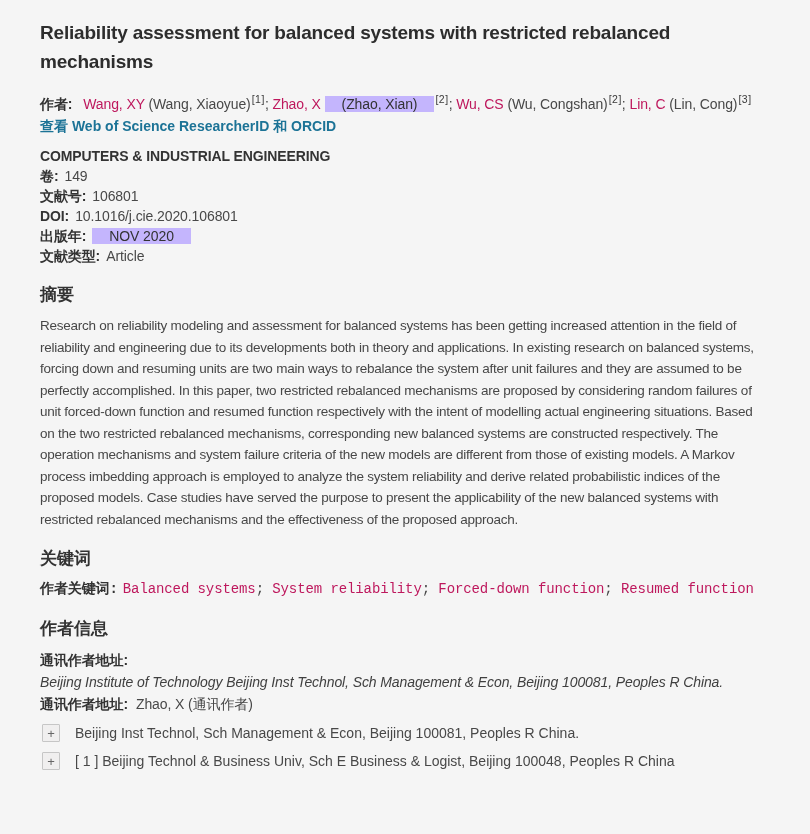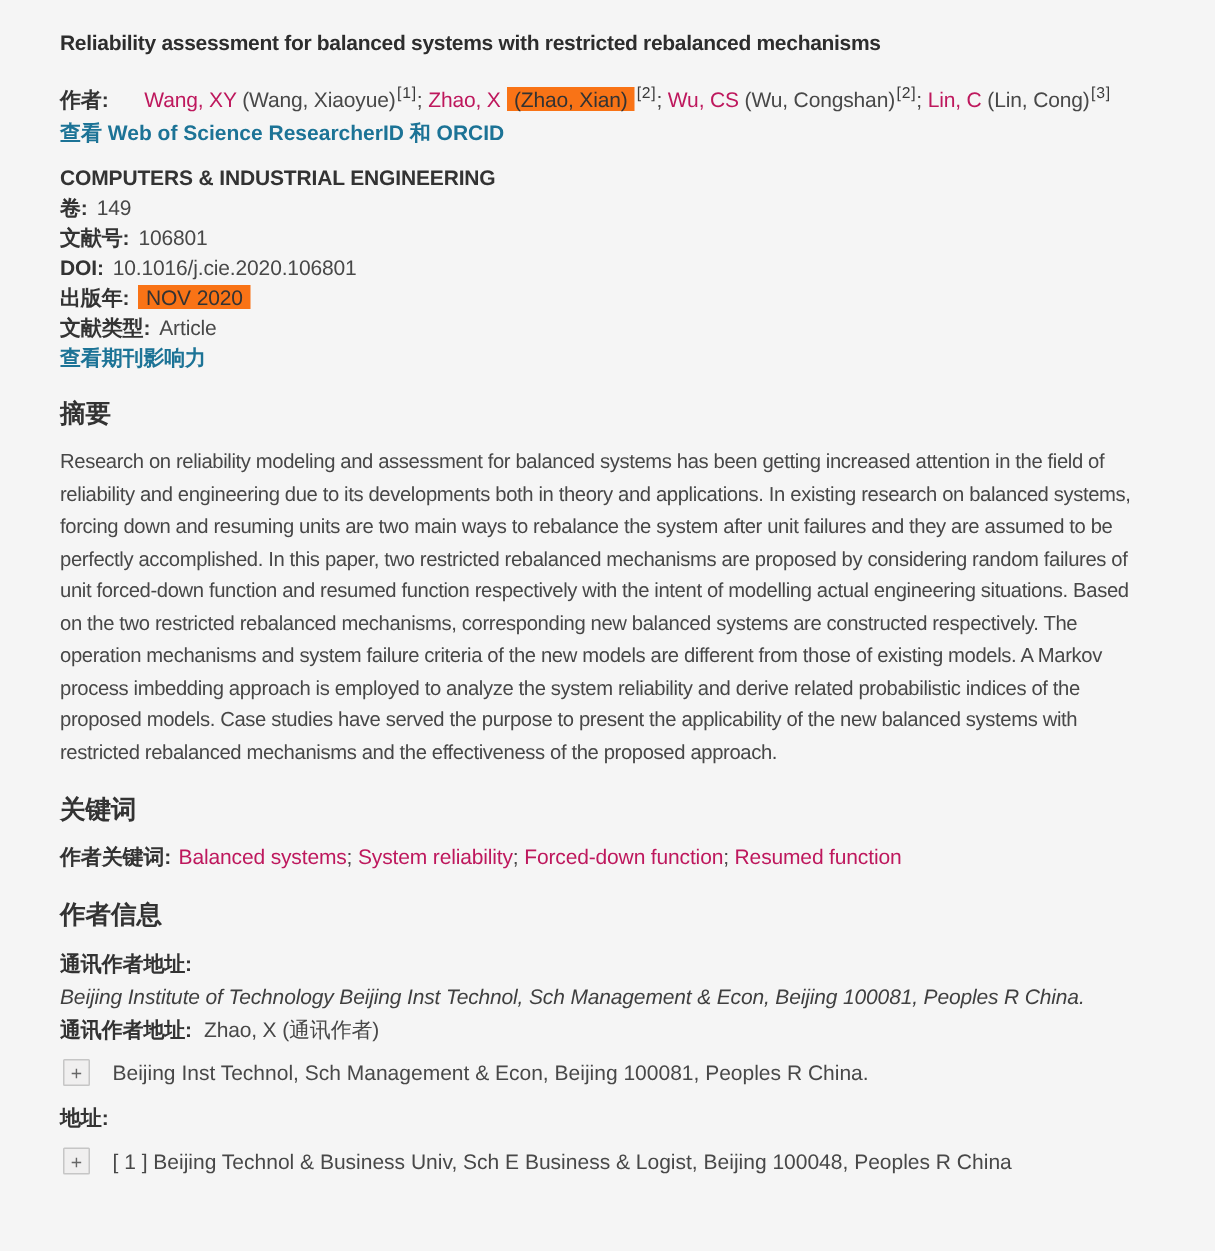"Reliability assessment for balanced" h1.title { font-size: 14px -> 19px }
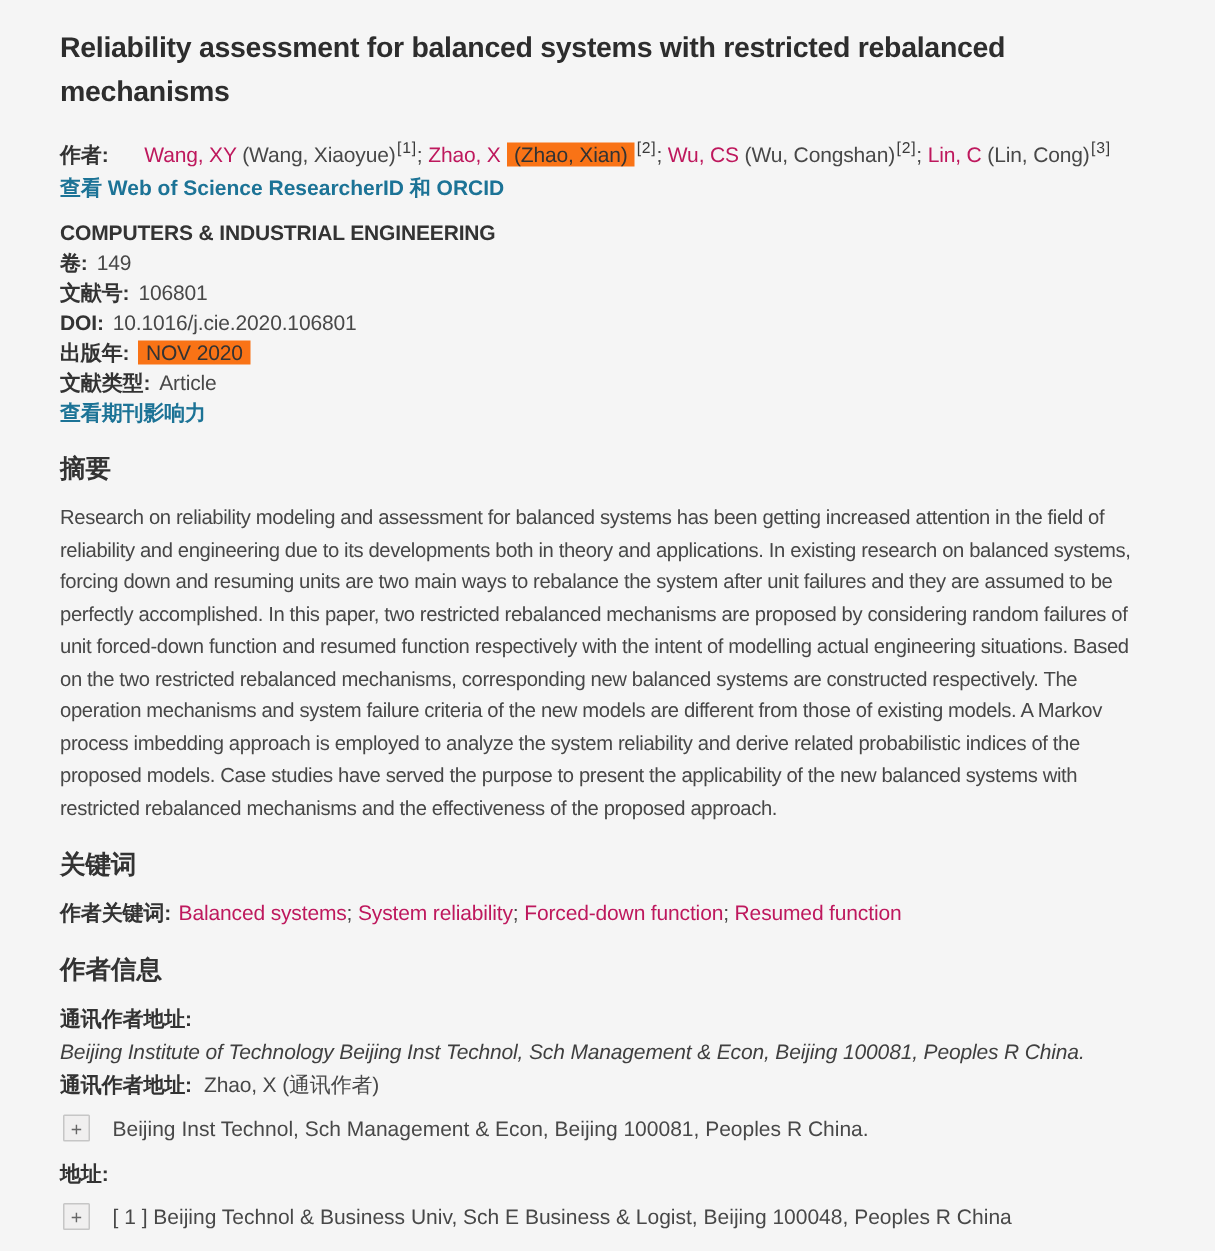"作者:" .authors-line .lbl { margin-right: 20px -> 7px }
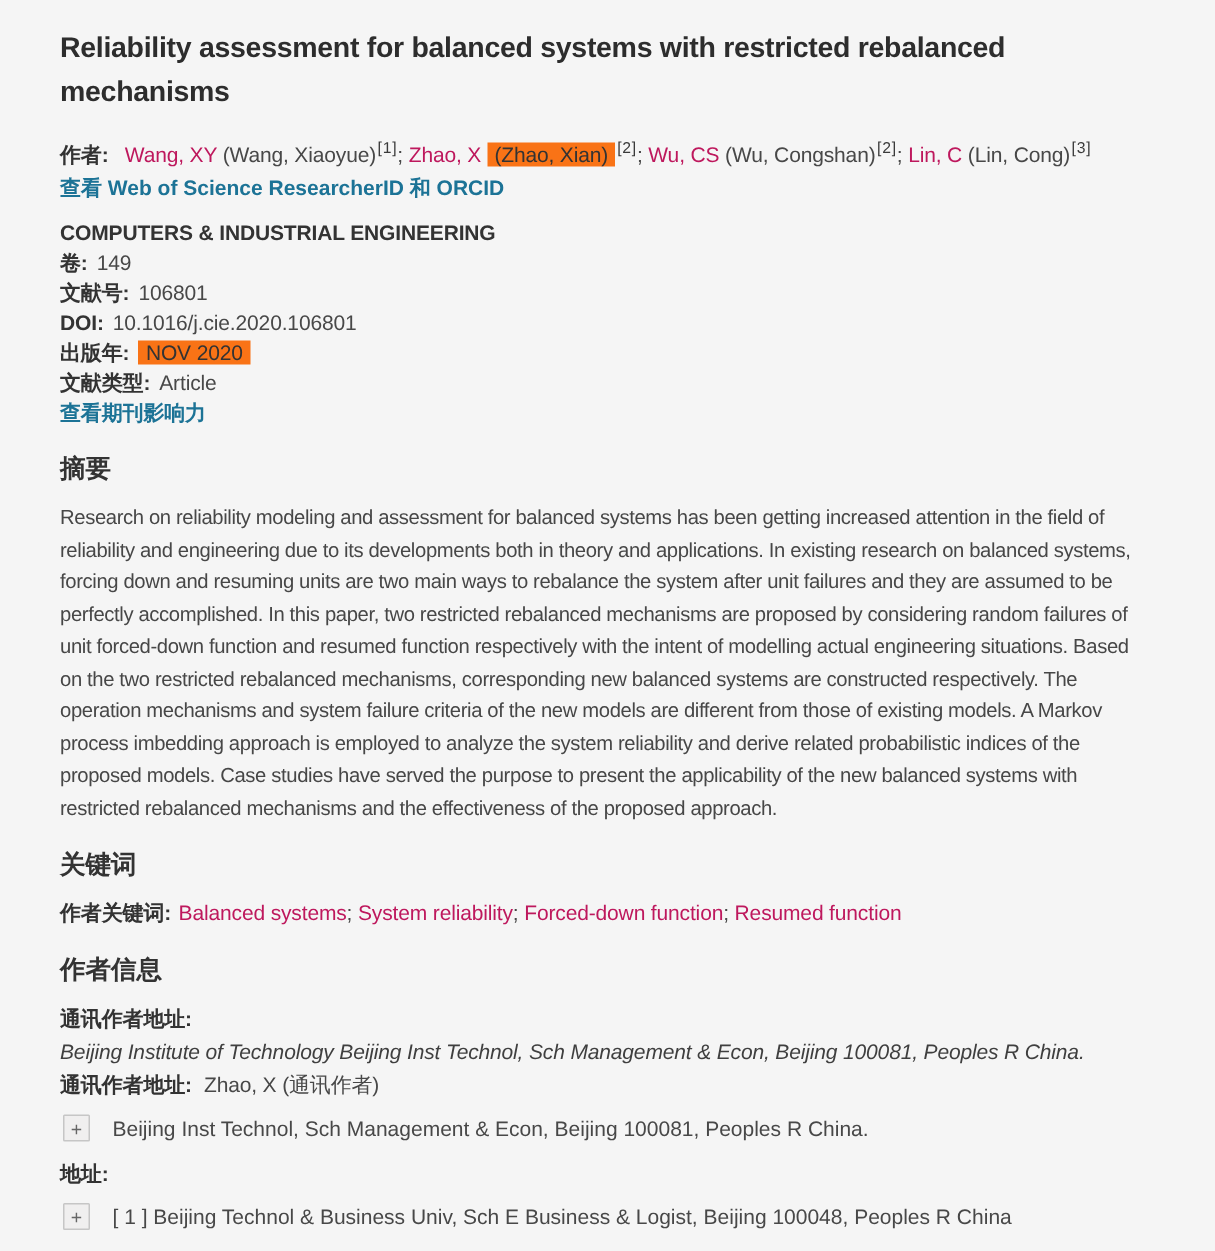"(Zhao, Xian)" .hl { background: #f97316 -> #c4b5fd; padding: 0 5px -> 0 17px }
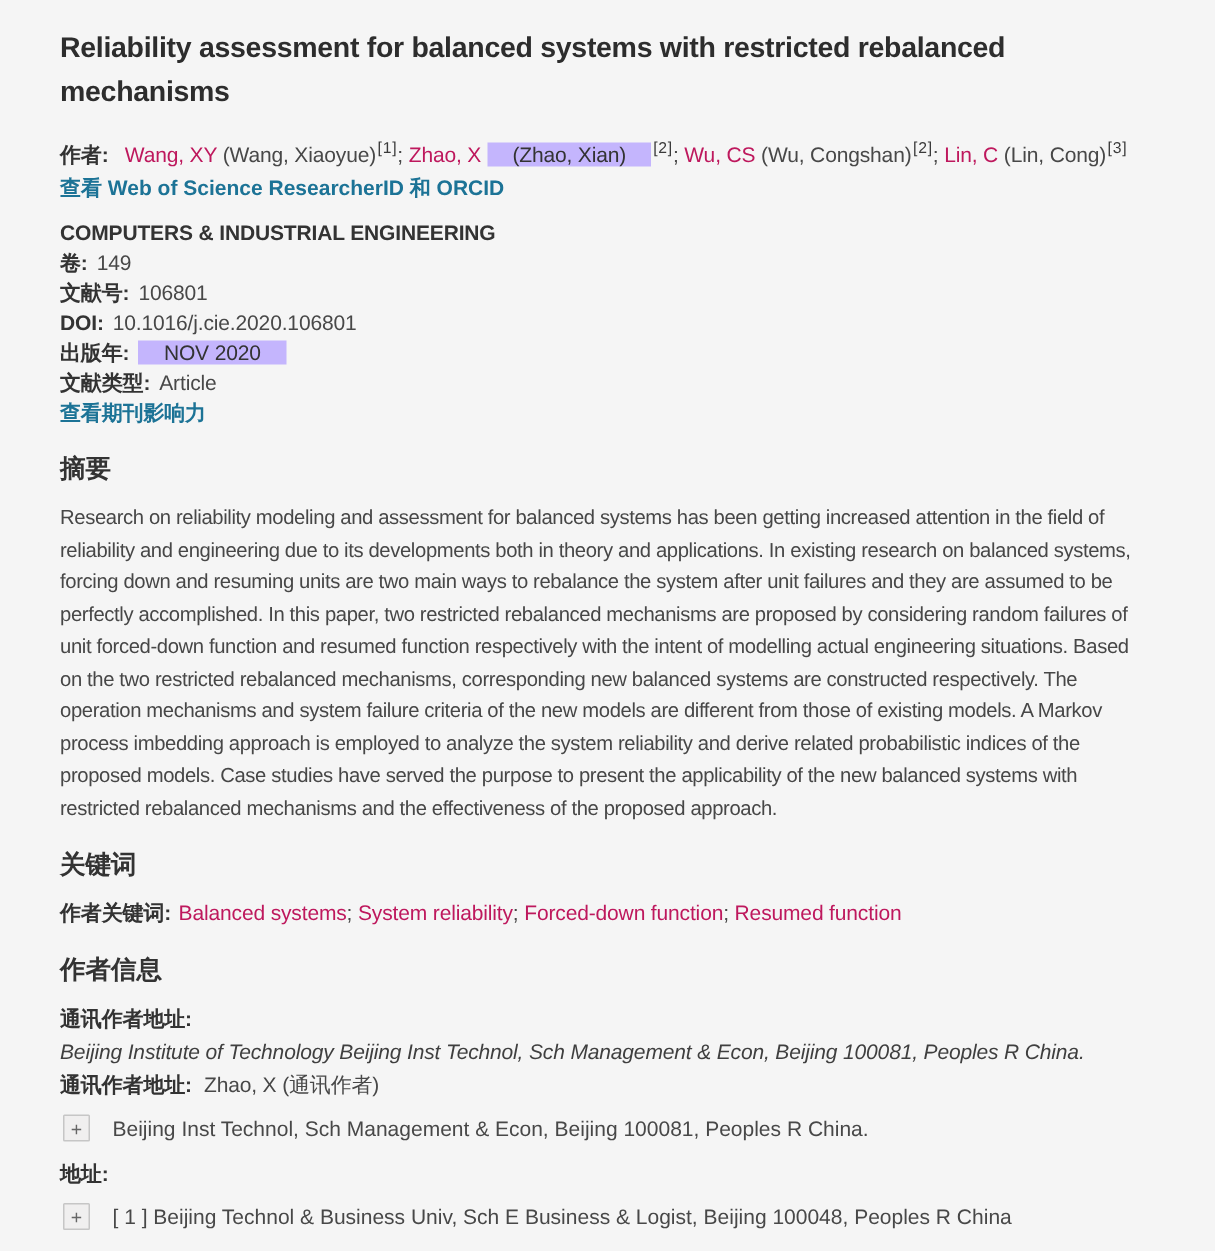"查看期刊影响力" div.row { html: <div> <a>查看期刊影响力</a> </div> -> none }
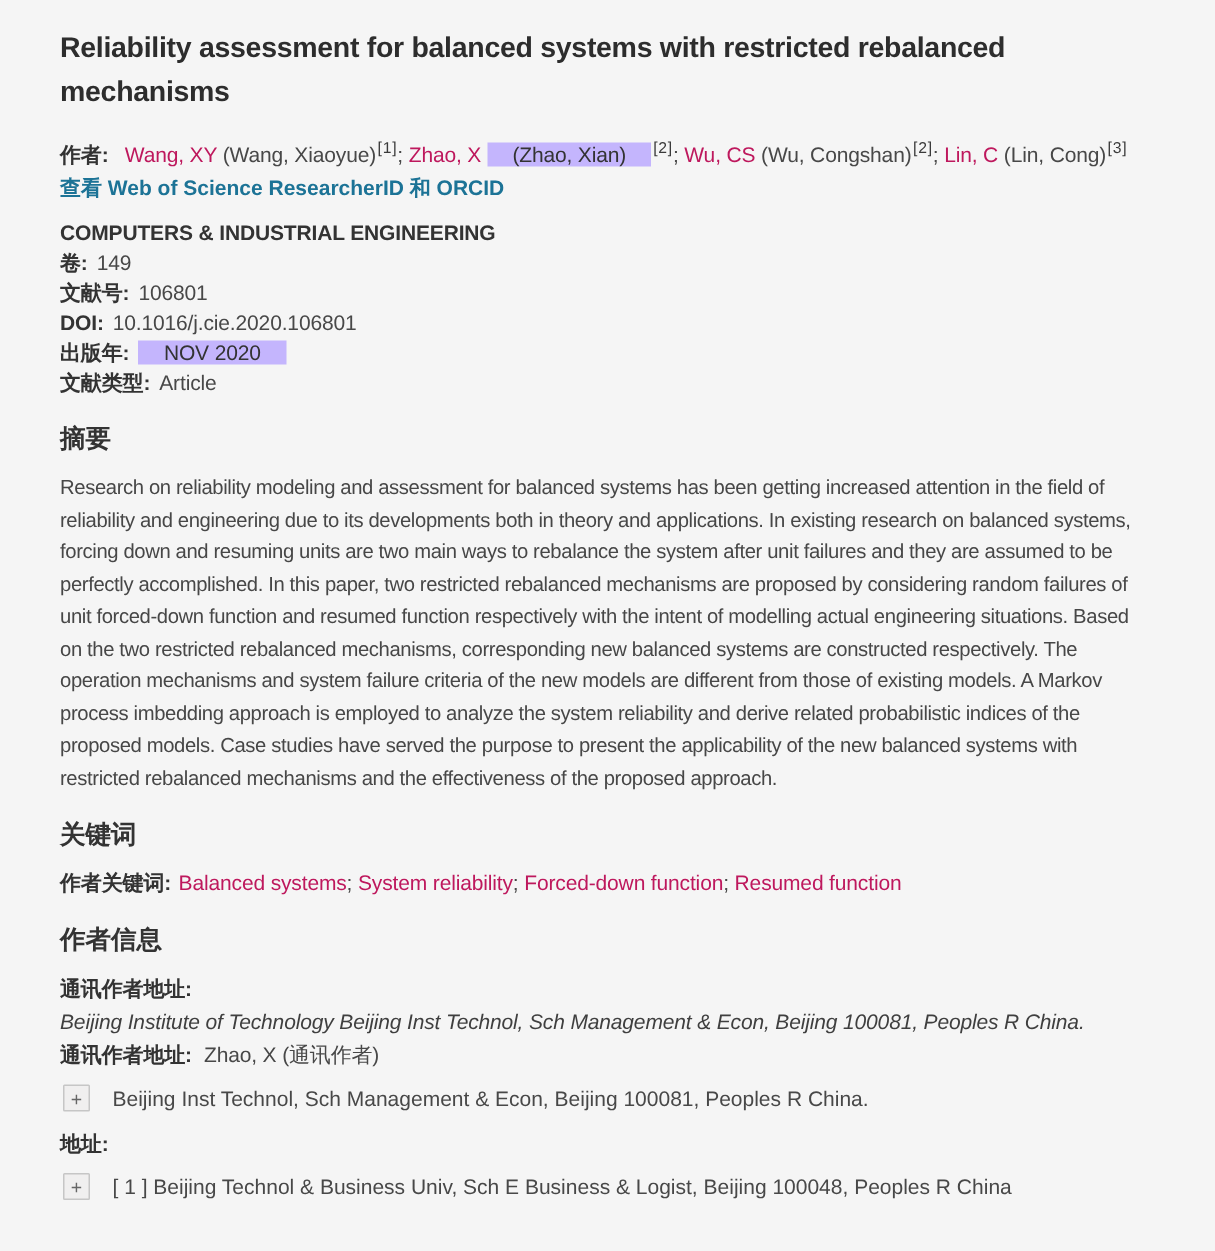"作者关键词: Balanced systems; System" .keywords-line { font-family: none -> Liberation Mono, monospace }
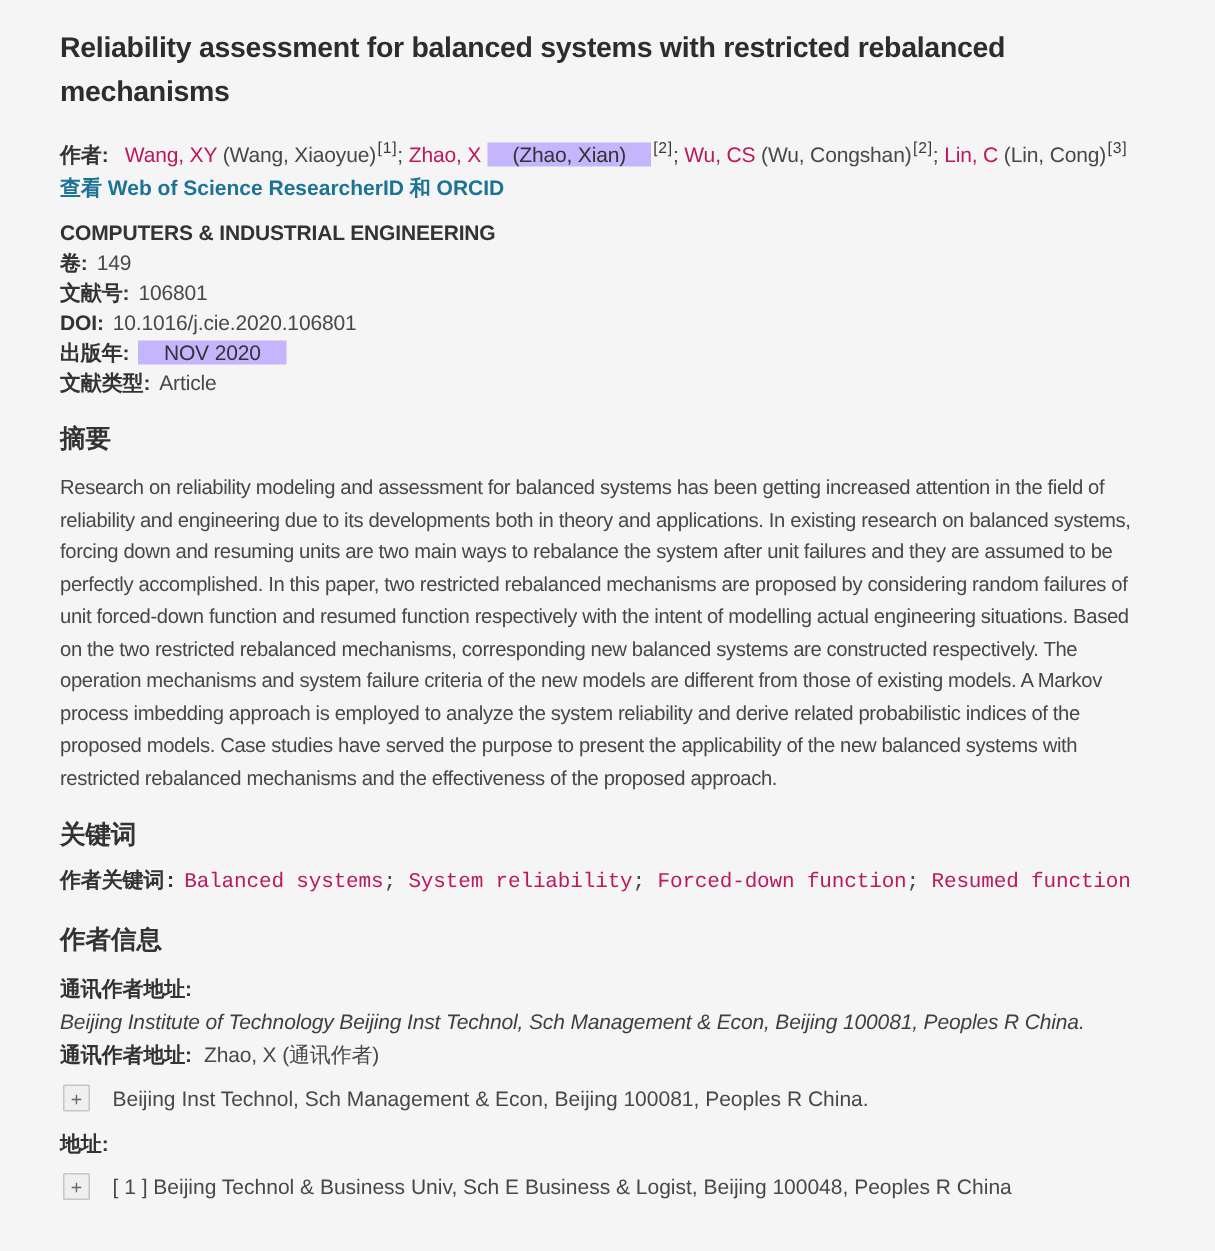"地址:" div.ainfo-row { html: <div> <span>地址:</span> </div> -> none }
